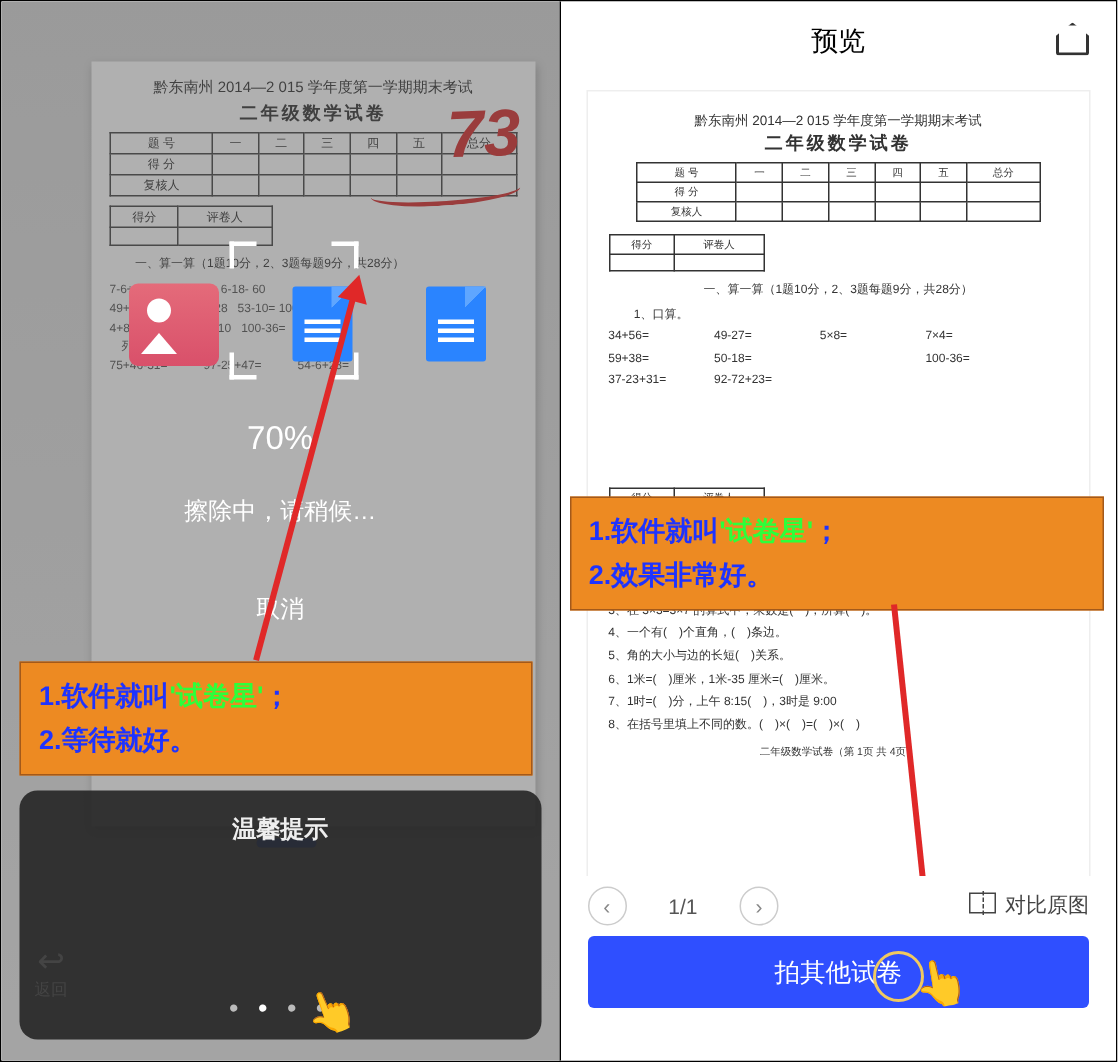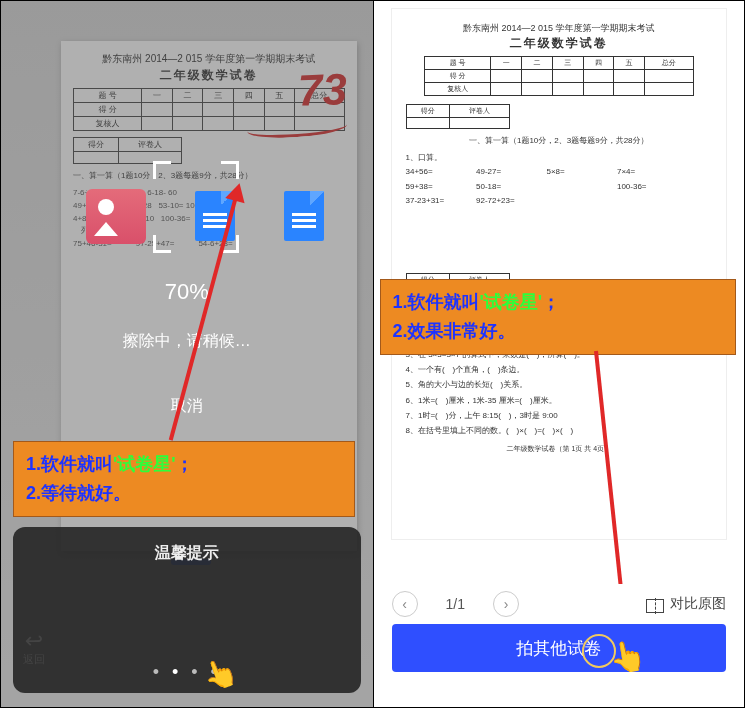"预览" div.top-bar { html: none -> <div> <span>预览</span> <div></div> </div> }
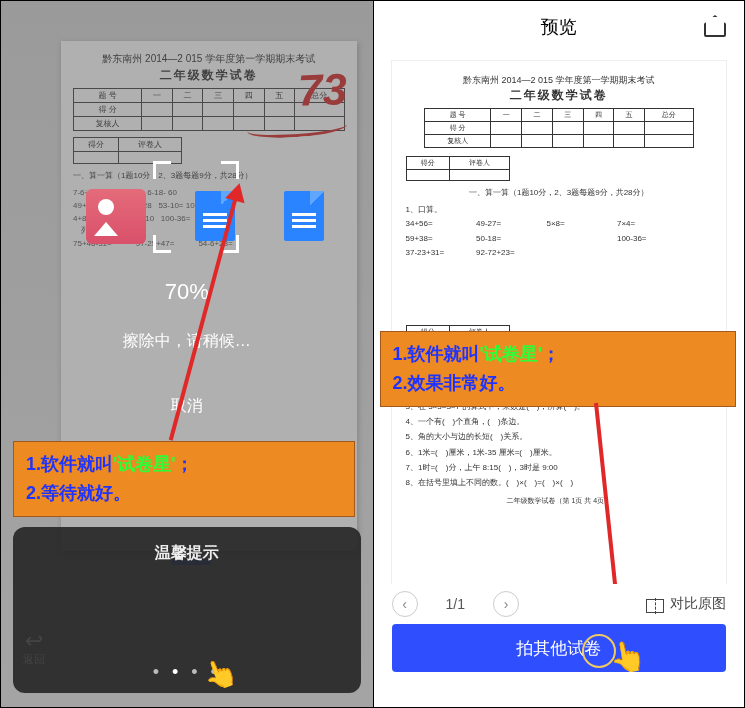"一、算一算（1题10分，2、3题每题9分，共28分）" .section-label { margin: 6px 0 2px -> 6px 17px 2px }
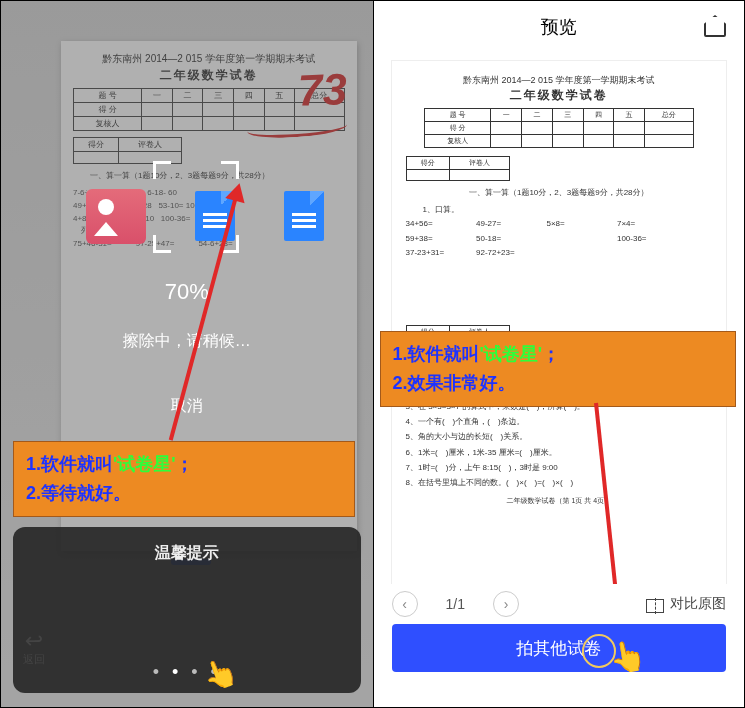"对比原图" .compare { align-items: flex-end -> flex-start }
